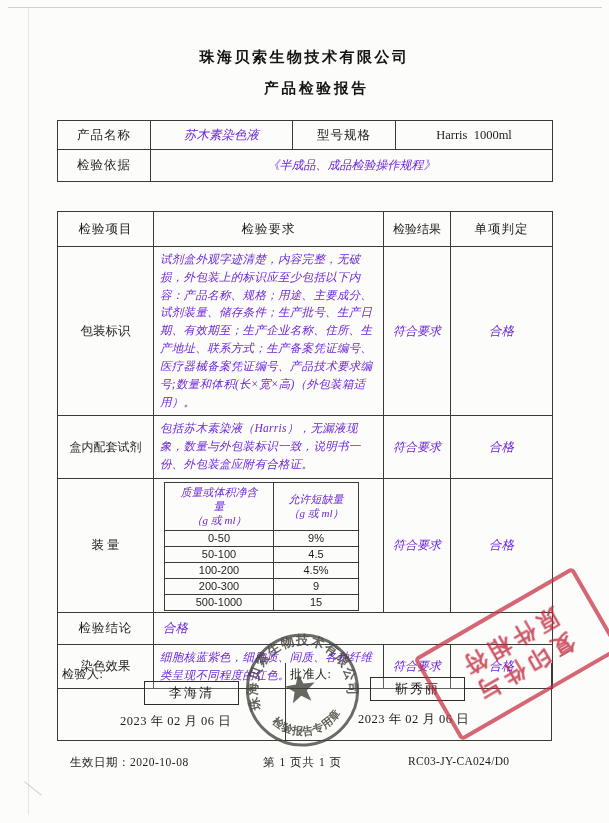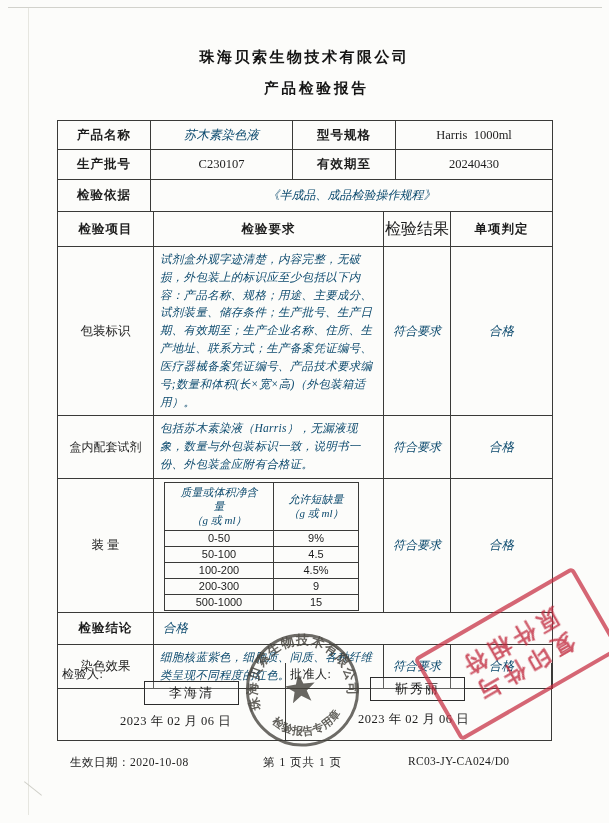"产品名称" .label-cell { font-weight: bold -> none }
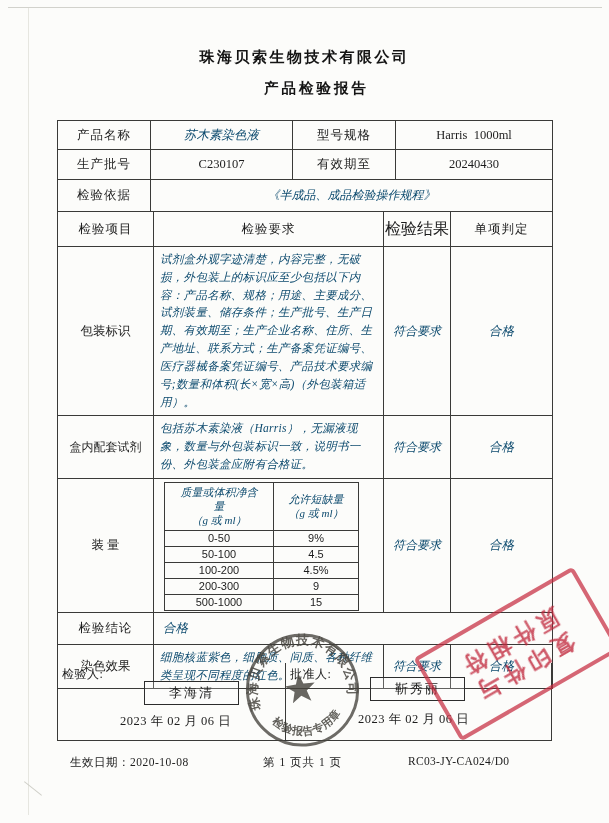"苏木素染色液" .kai { color: #0c4a6e -> #6d28d9 }
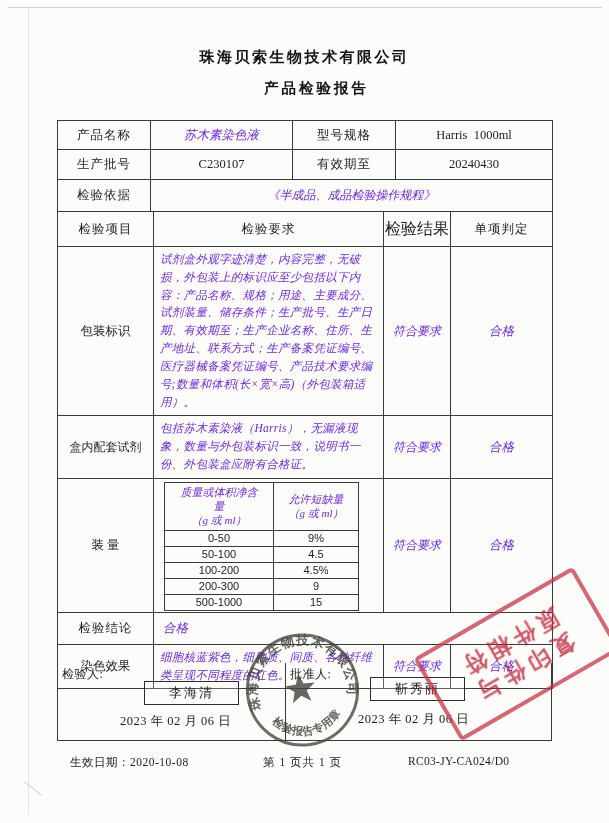"生产批号" tr { html: <tr> <td>生产批号</td> <td>C230107</td> <td>有效期至</td> <td>20240430</td> </tr> -> none }
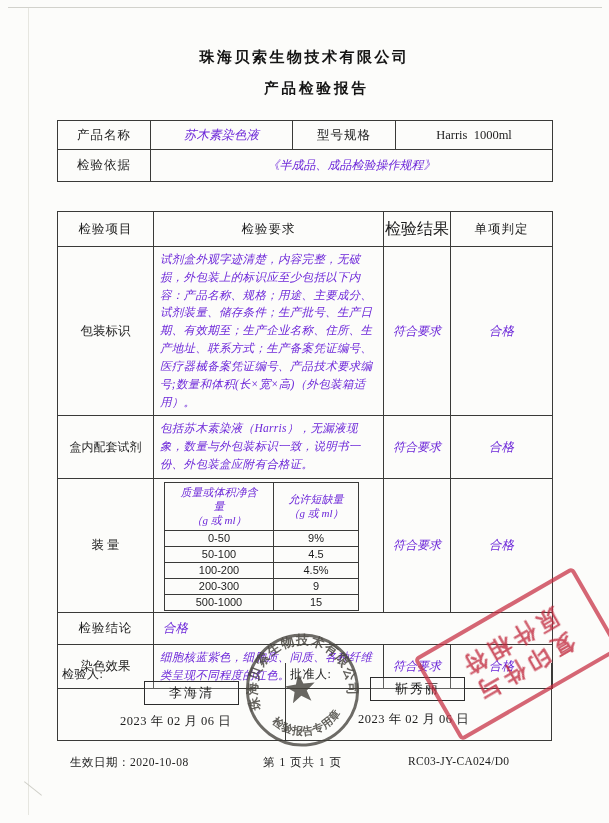"检验结果" td { font-size: 16px -> 12px }
